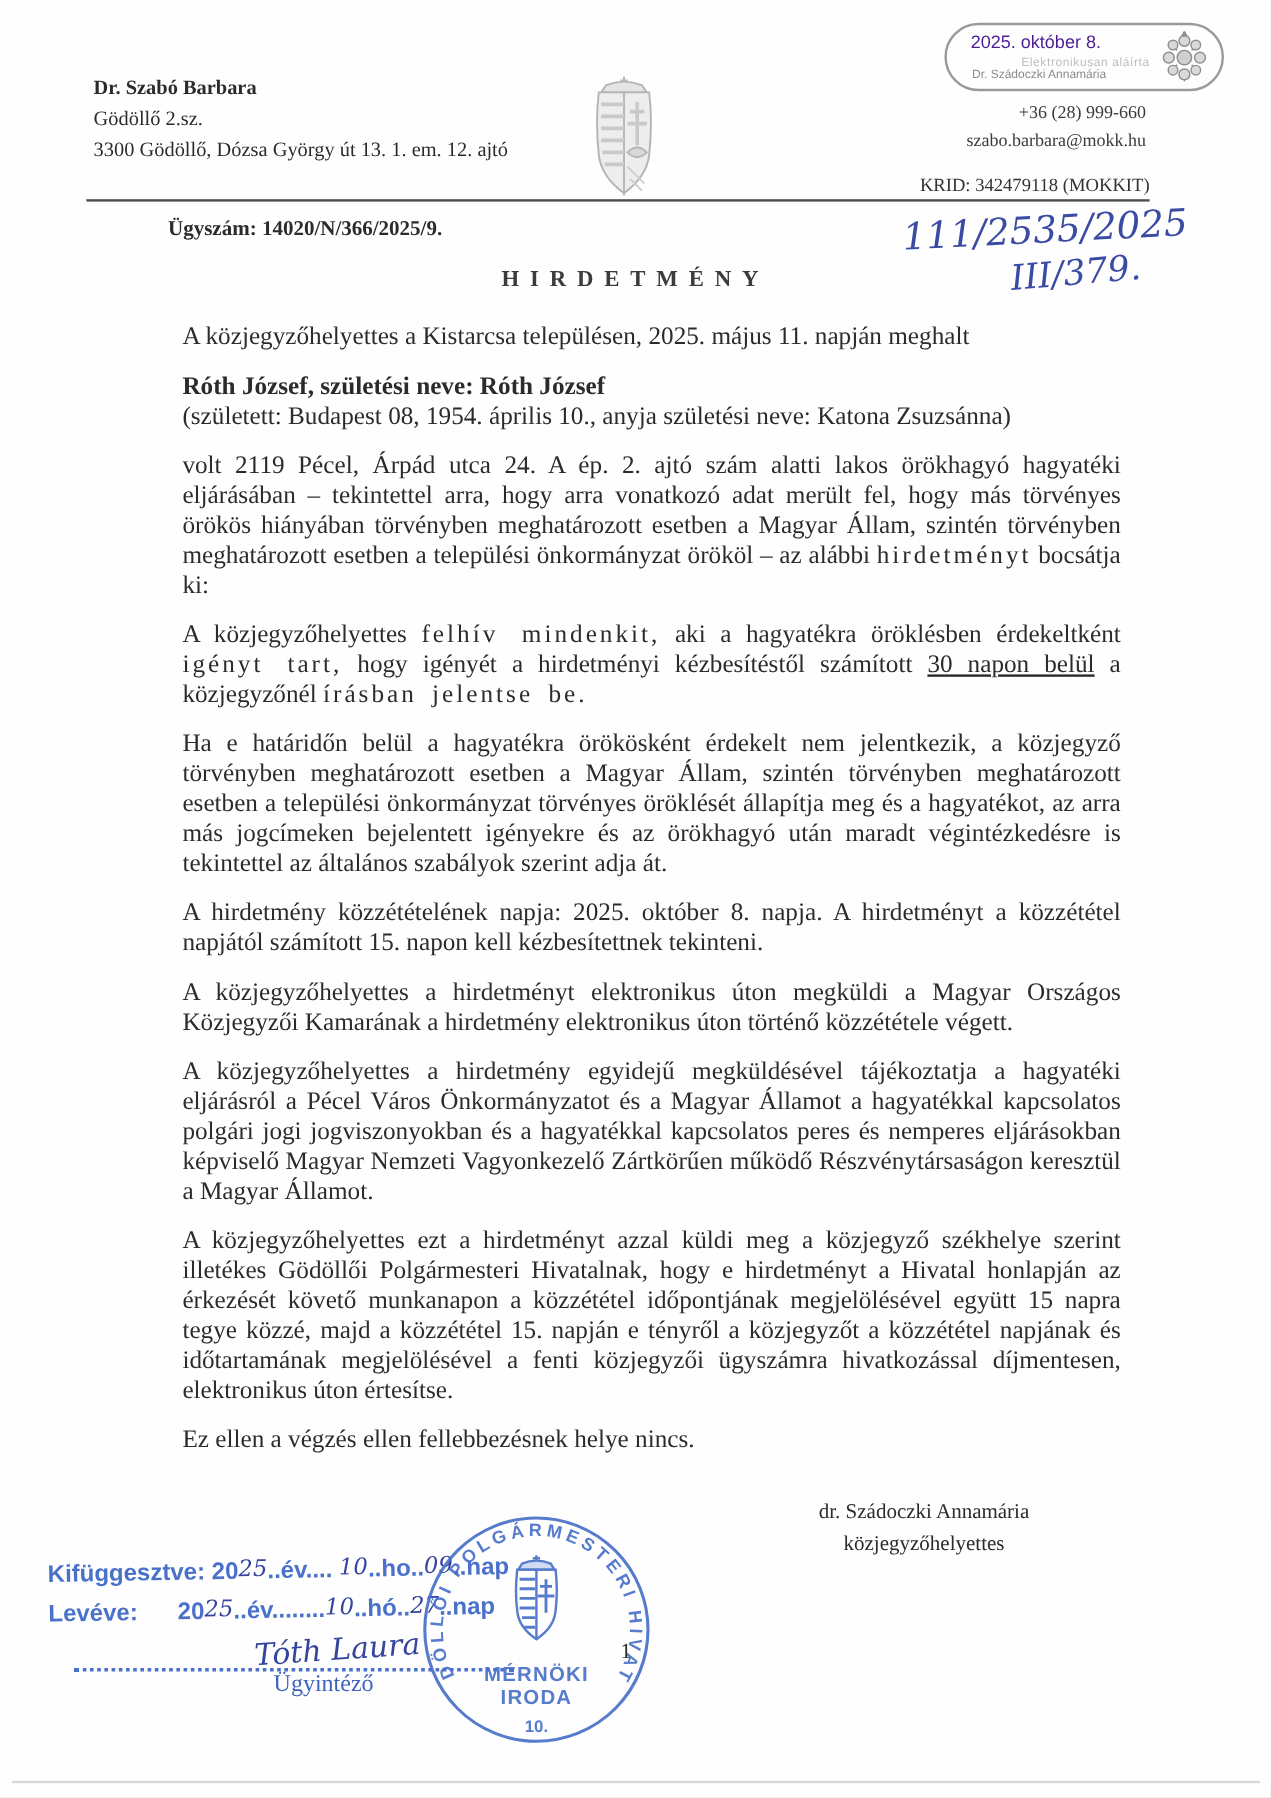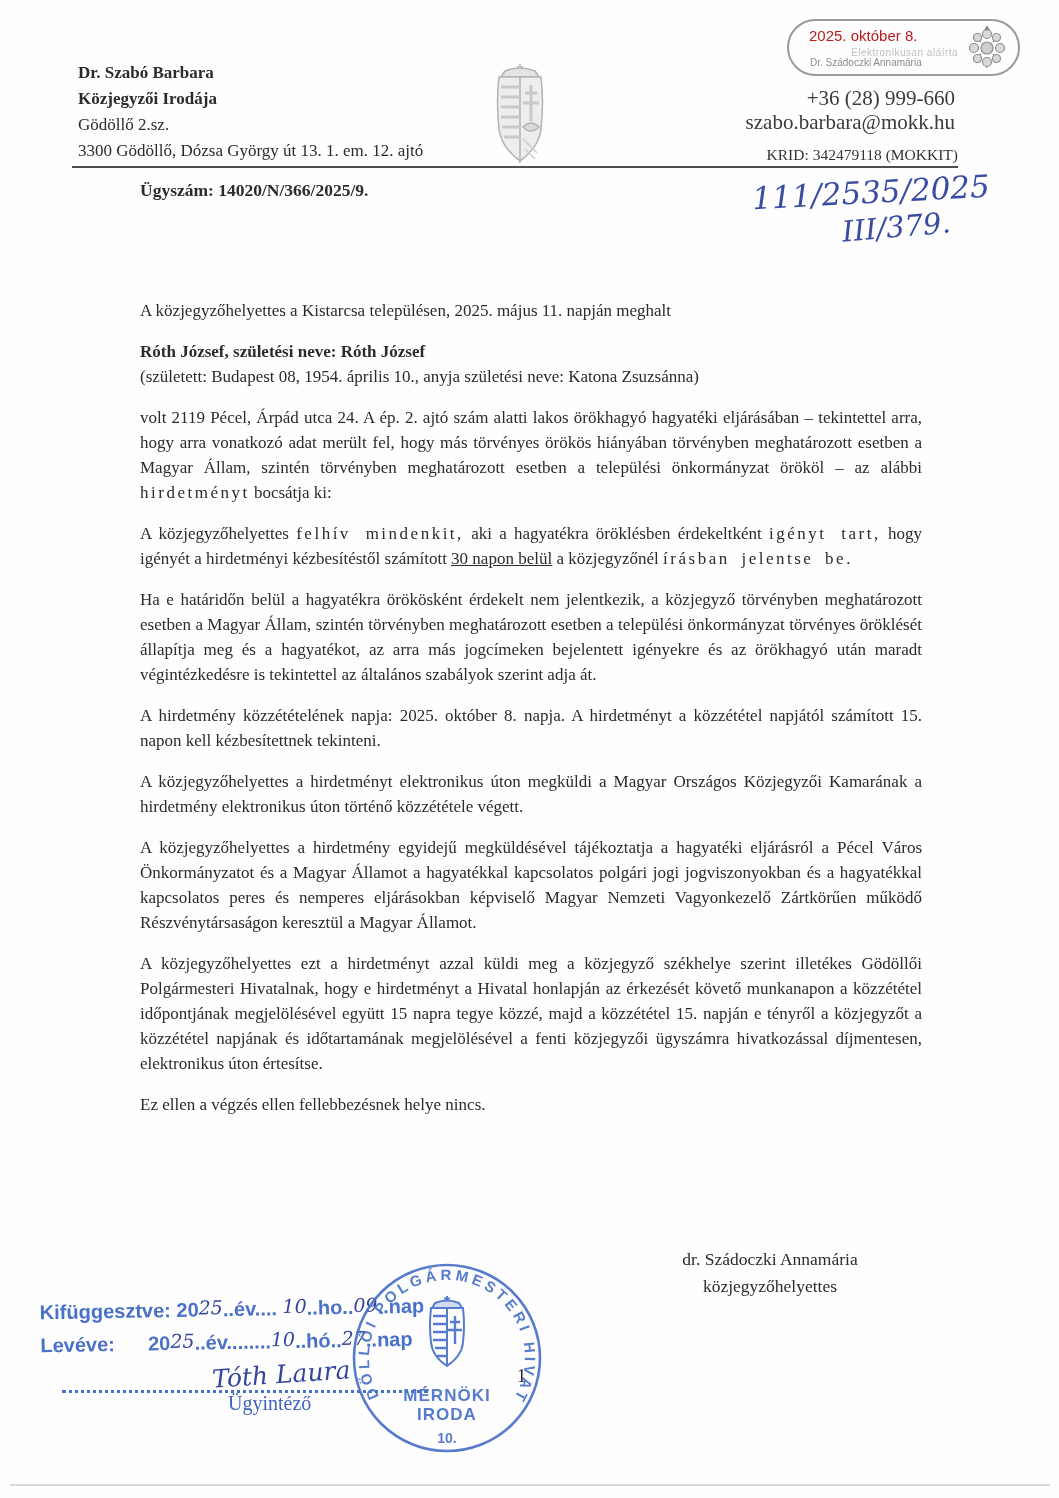"2025. október 8." .badge-date { color: #b91c1c -> #4c1d95 }
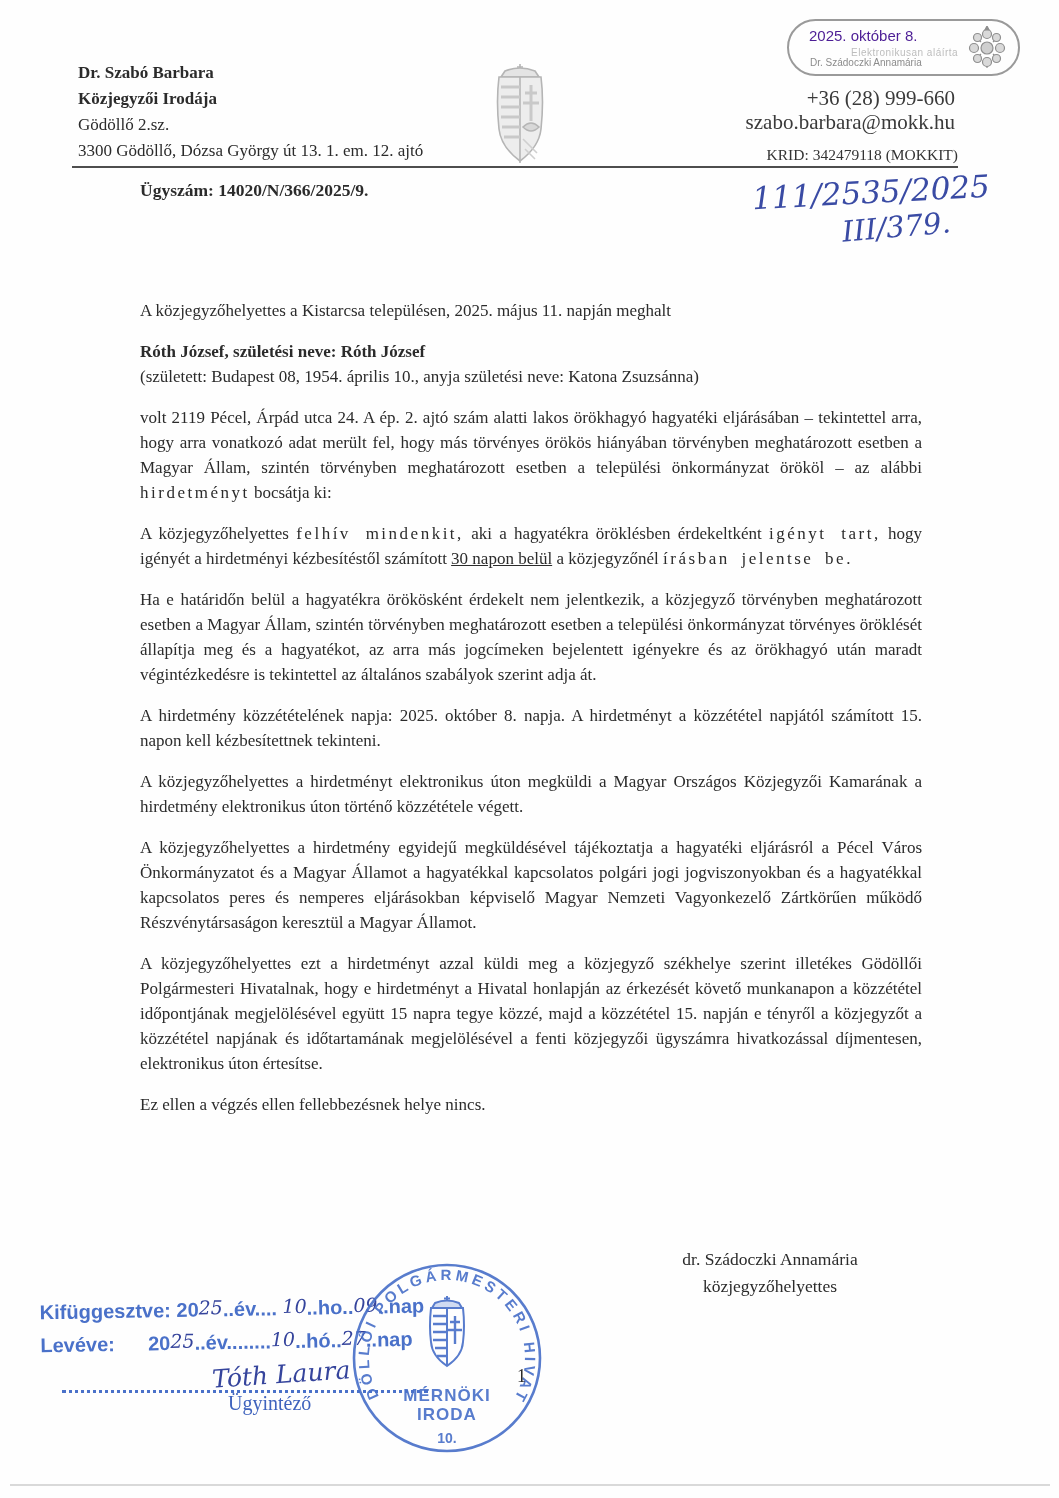"Közjegyzői Irodája" div.ln2 { html: <div>Közjegyzői Irodája</div> -> none }
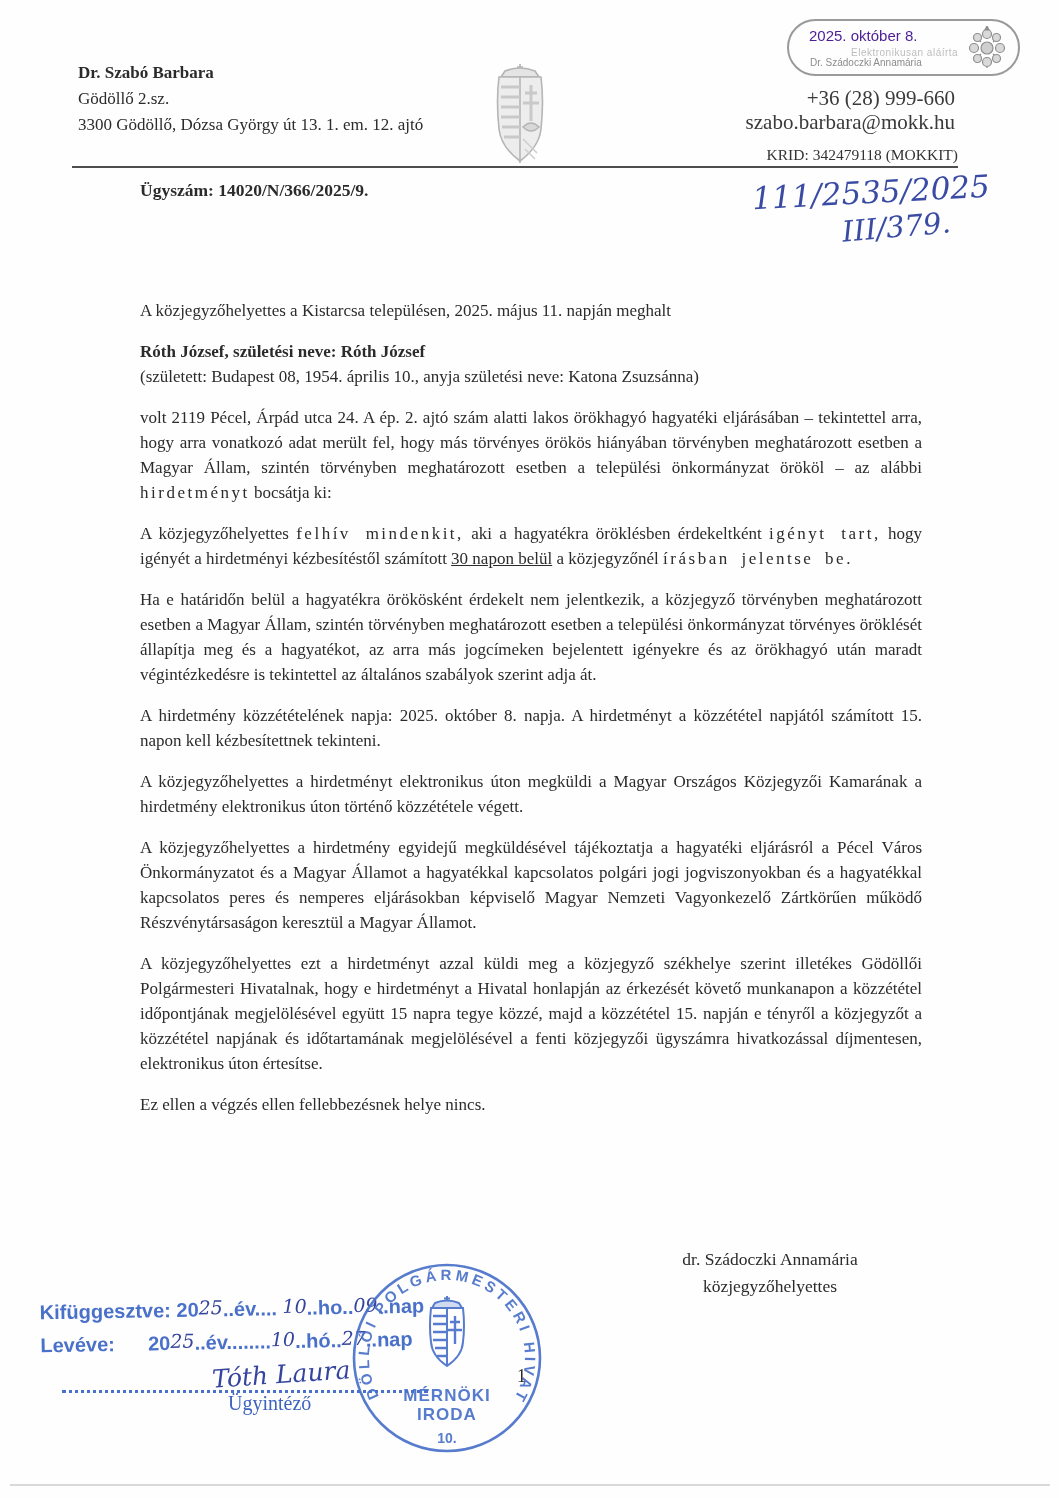"+36 (28) 999-660" .contact { font-size: 21px -> 15px }
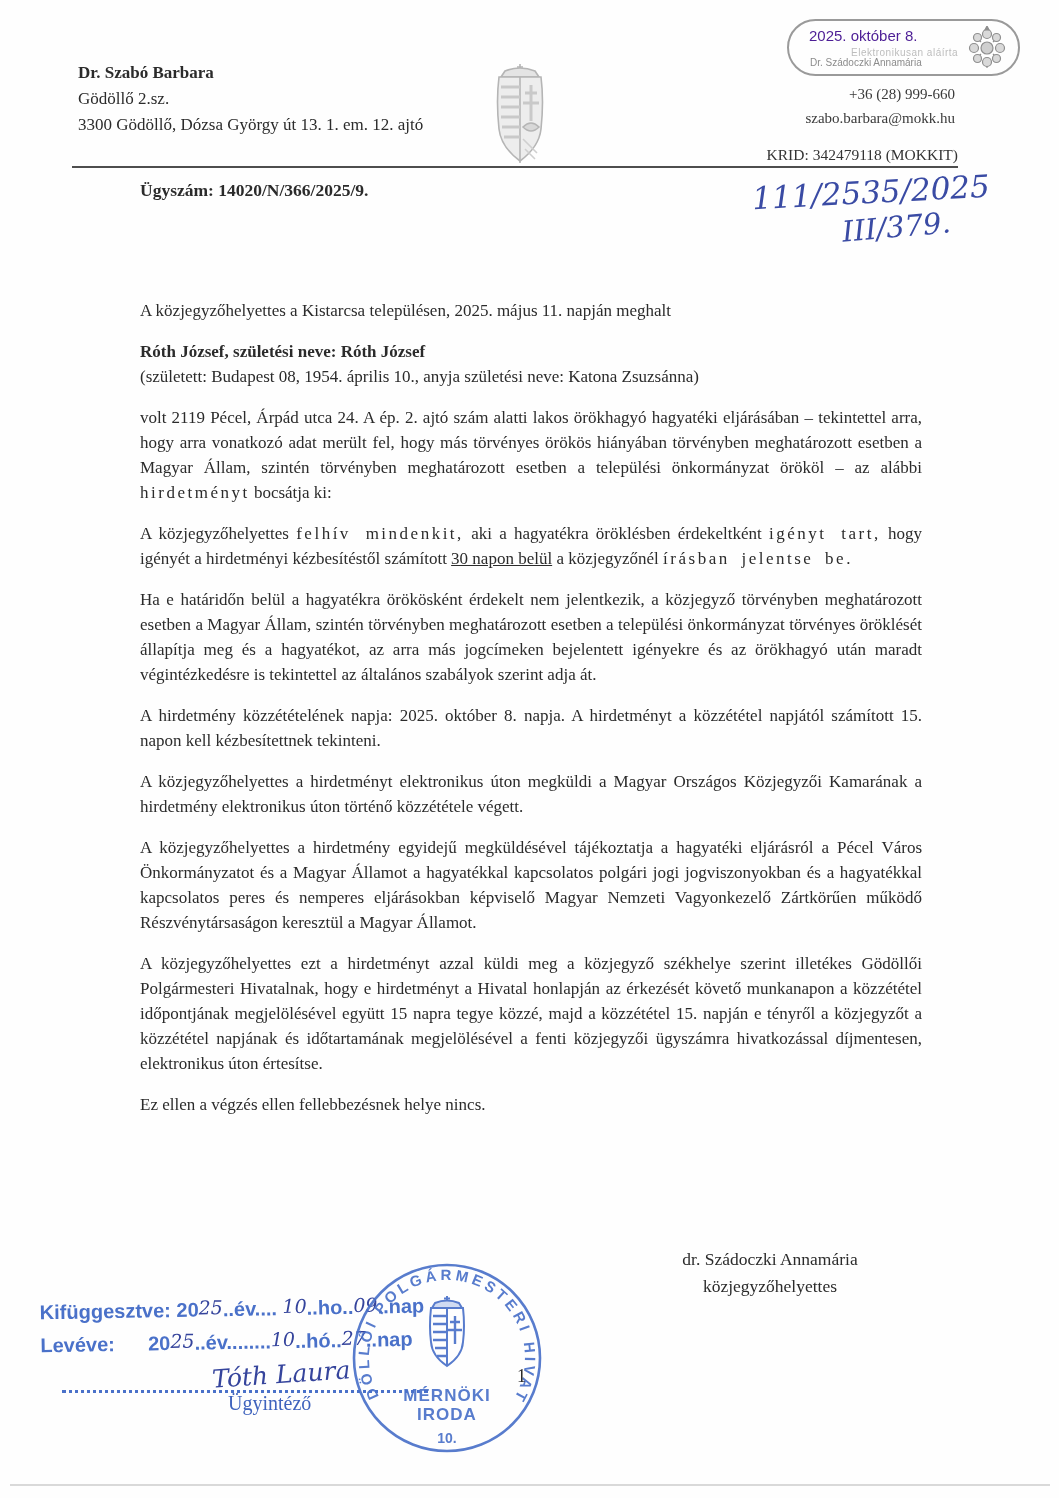"HIRDETMÉNY" div.abs { html: none -> <div>HIRDETMÉNY</div> }
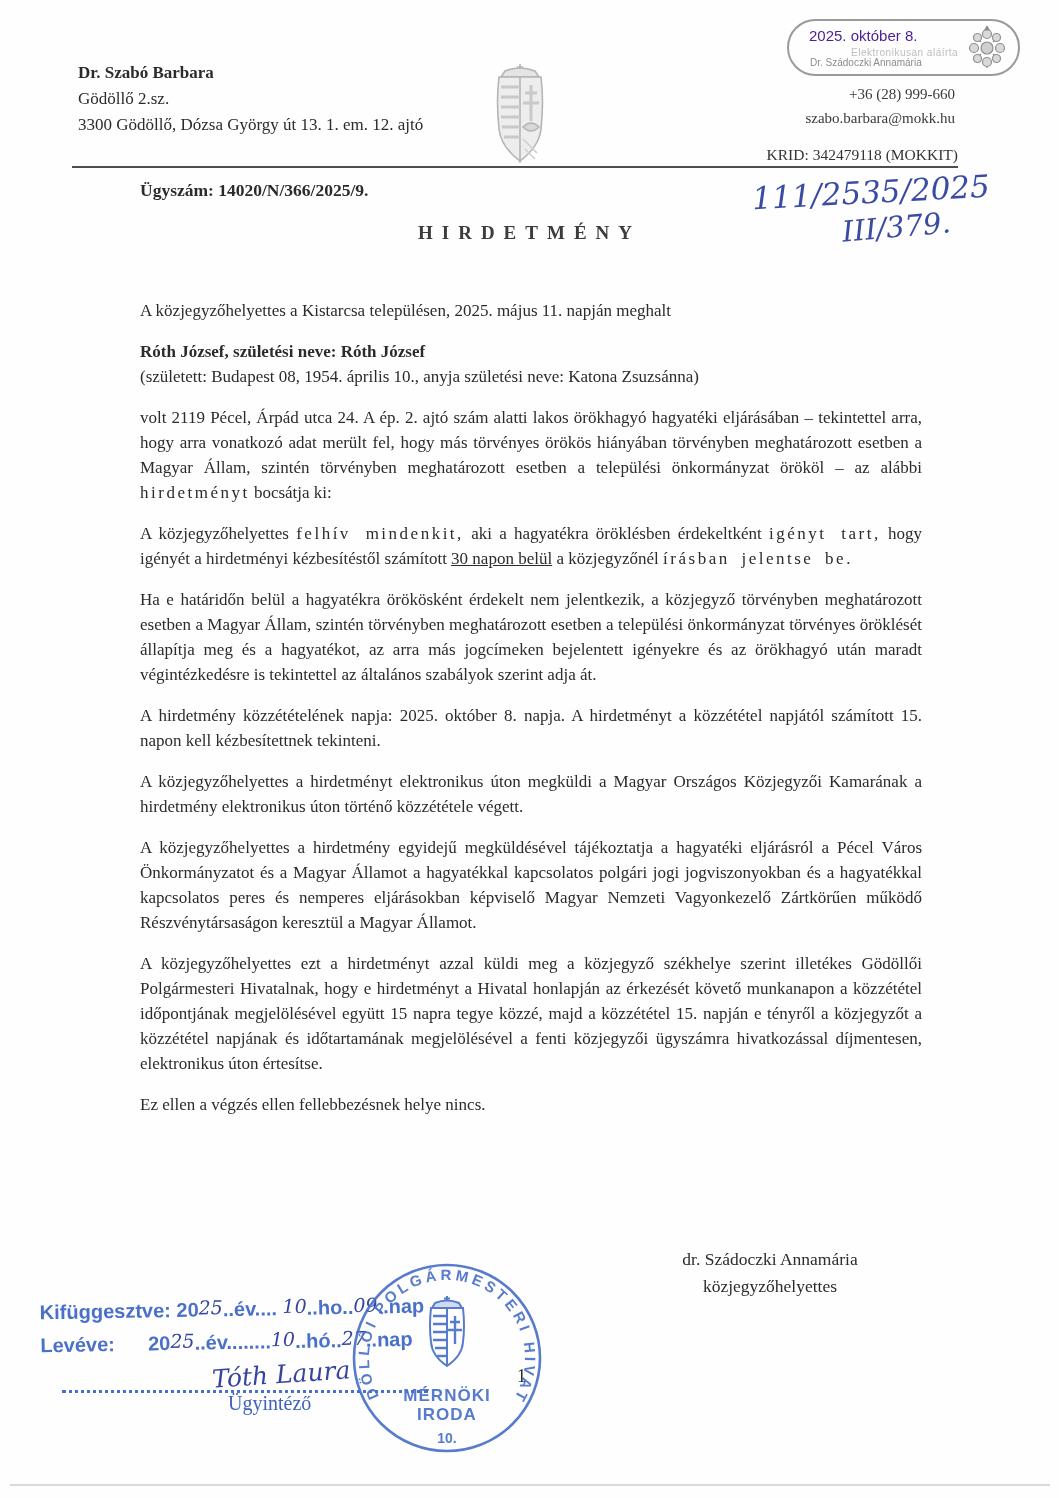"A közjegyzőhelyettes a Kistarcsa" .content { font-size: 17px -> 21px; left: 140px -> 152px; margin-top: 30px -> none }
